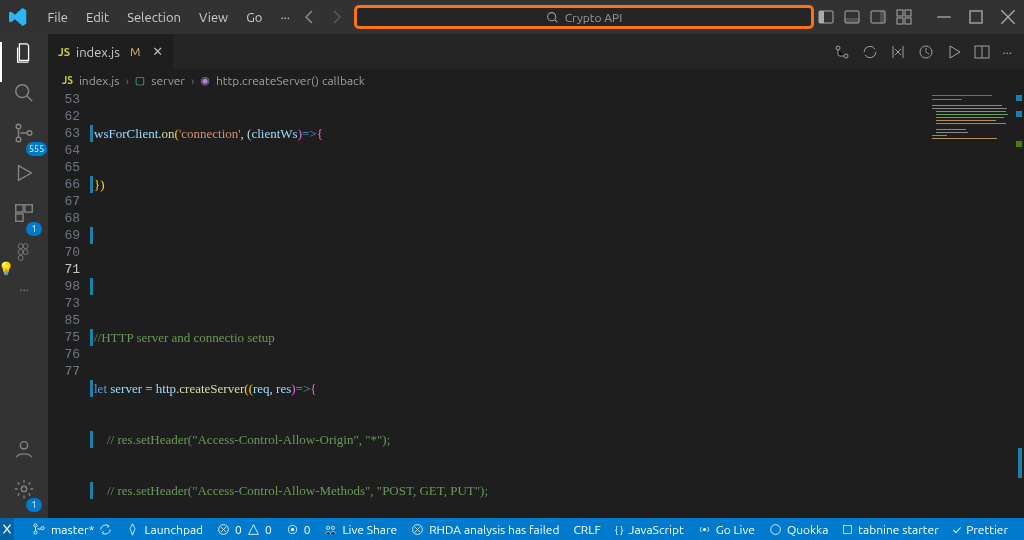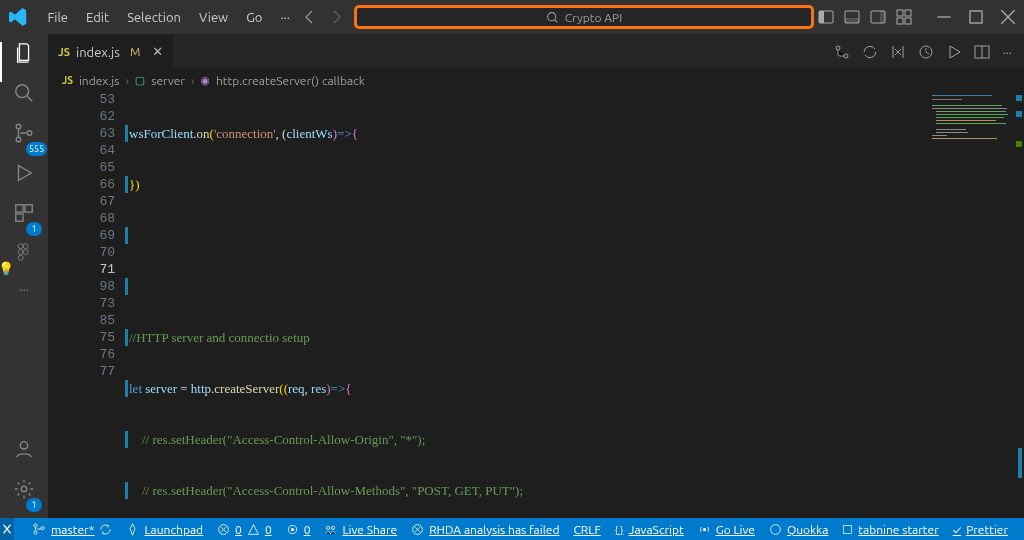"53" .gutter { margin-left: 35px -> none }
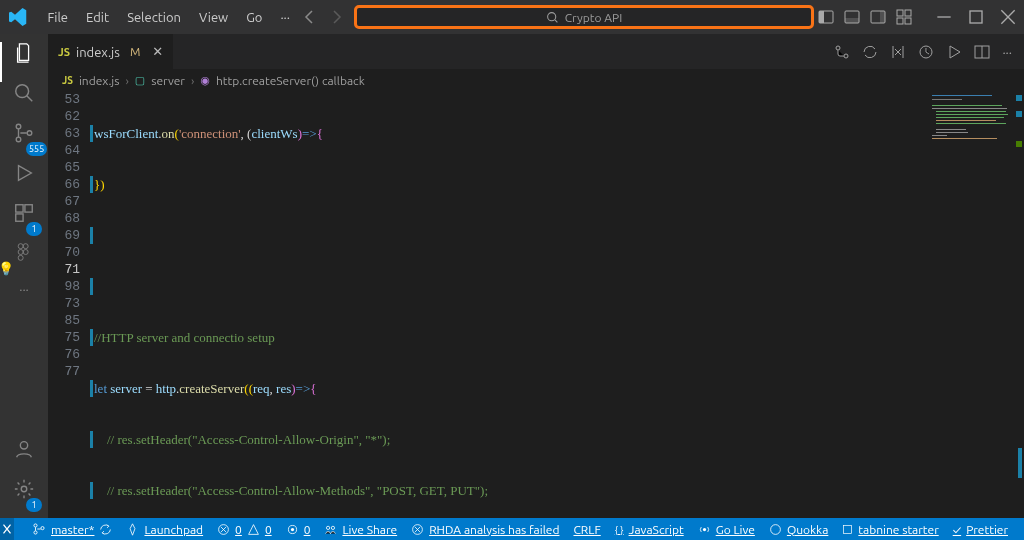"master*" .statusbar { text-decoration: underline -> none }
